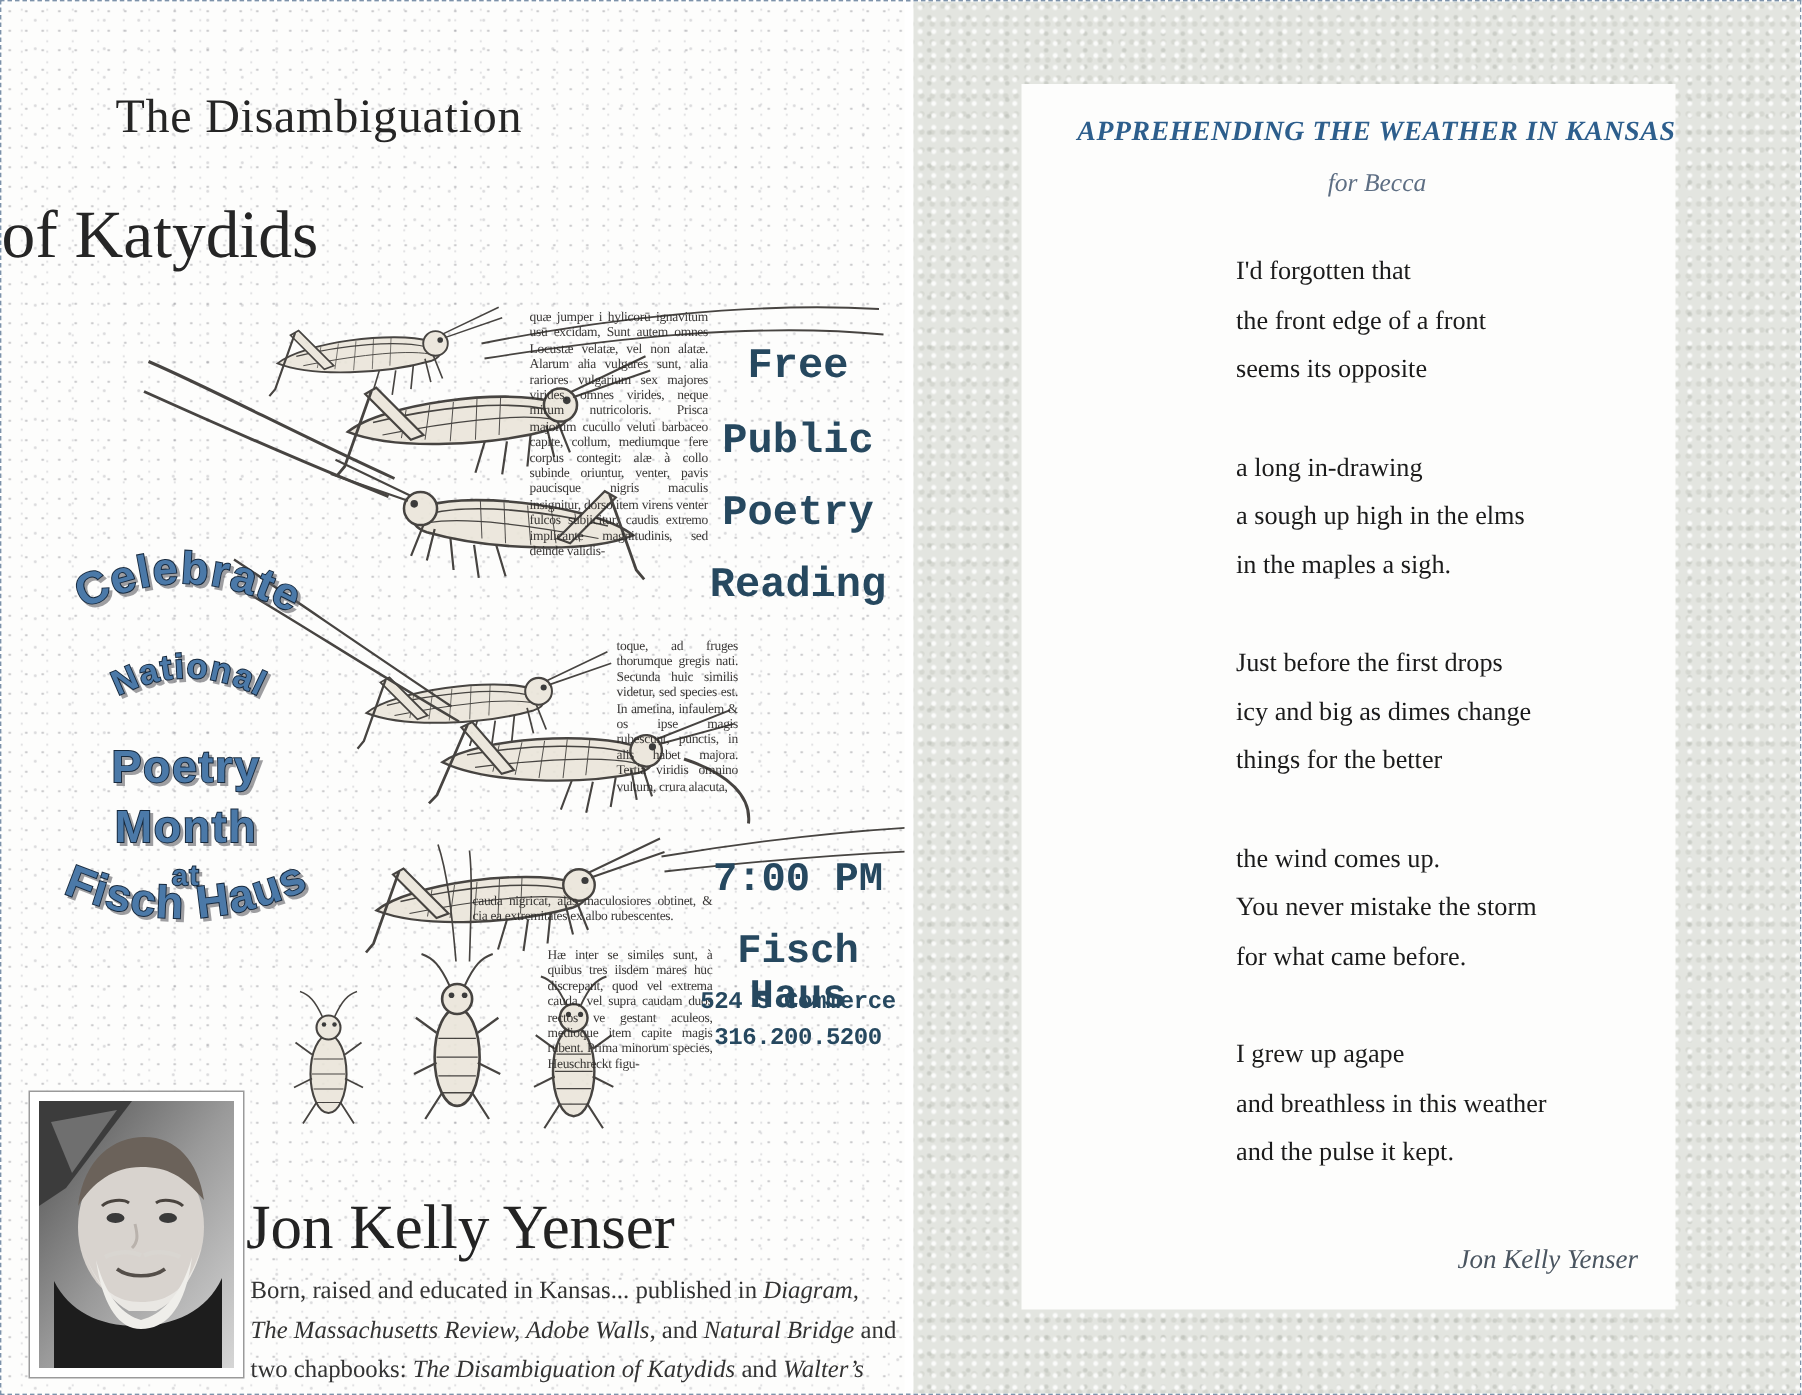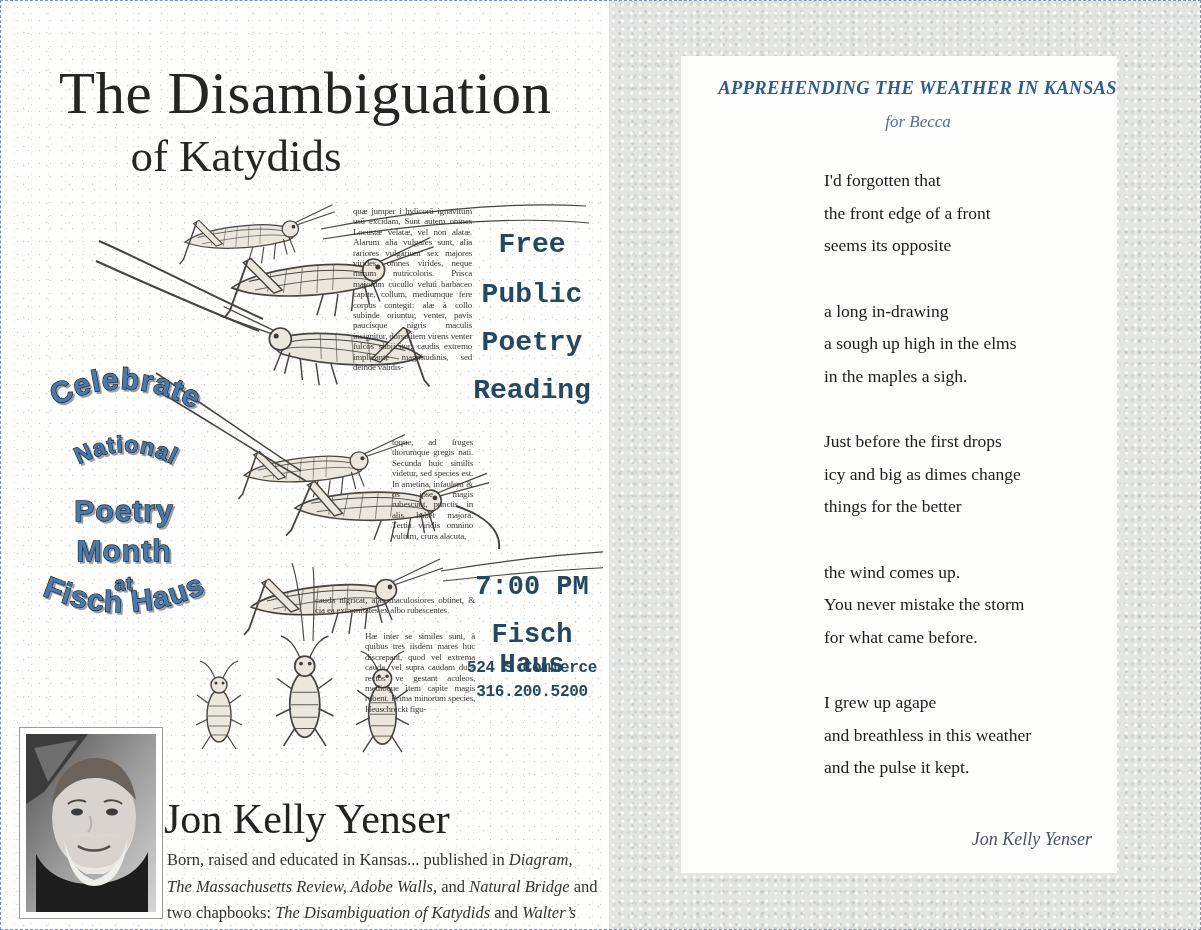"The Disambiguation" .poster-title-1 { font-size: 59px -> 32px; left: 58px -> 76px }
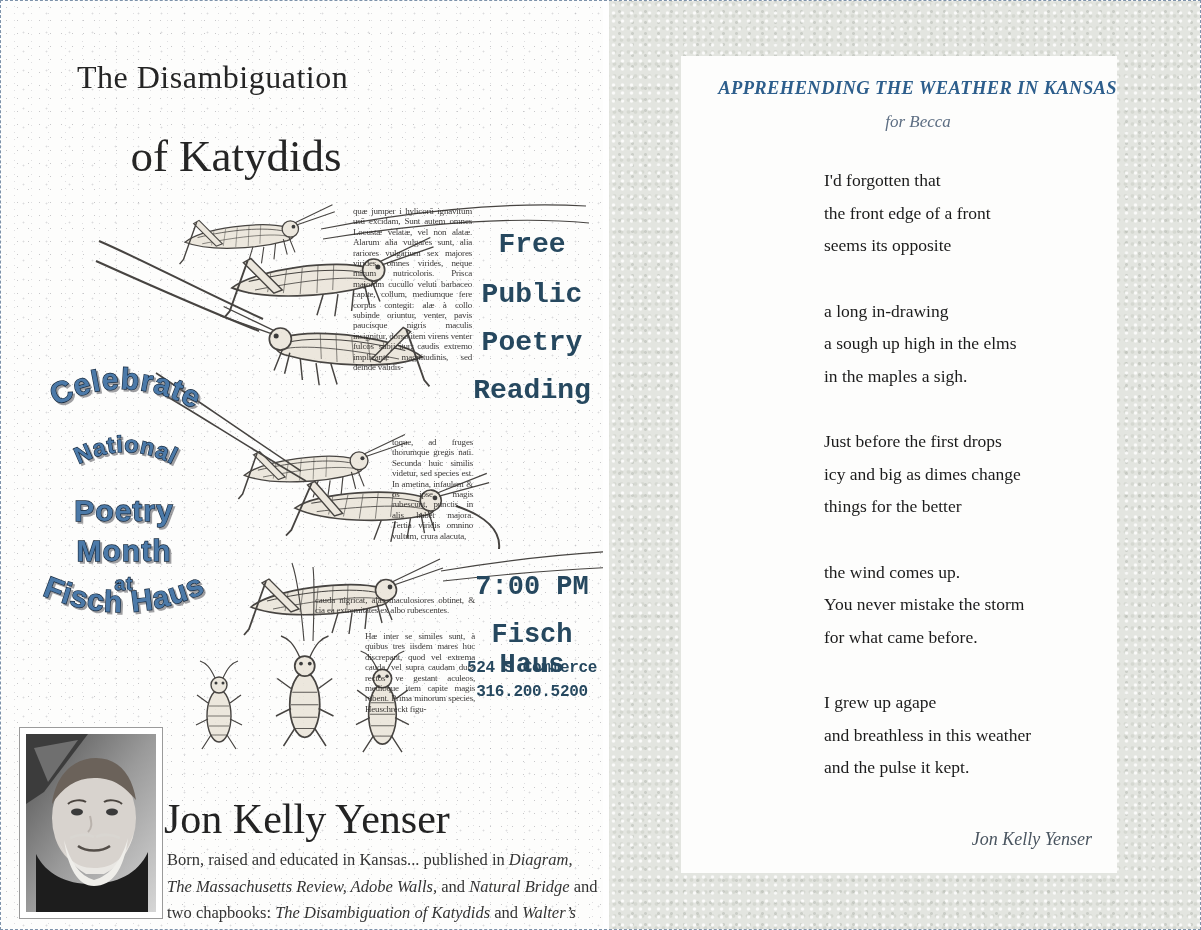"of Katydids" .poster-title-2 { text-align: center -> left }
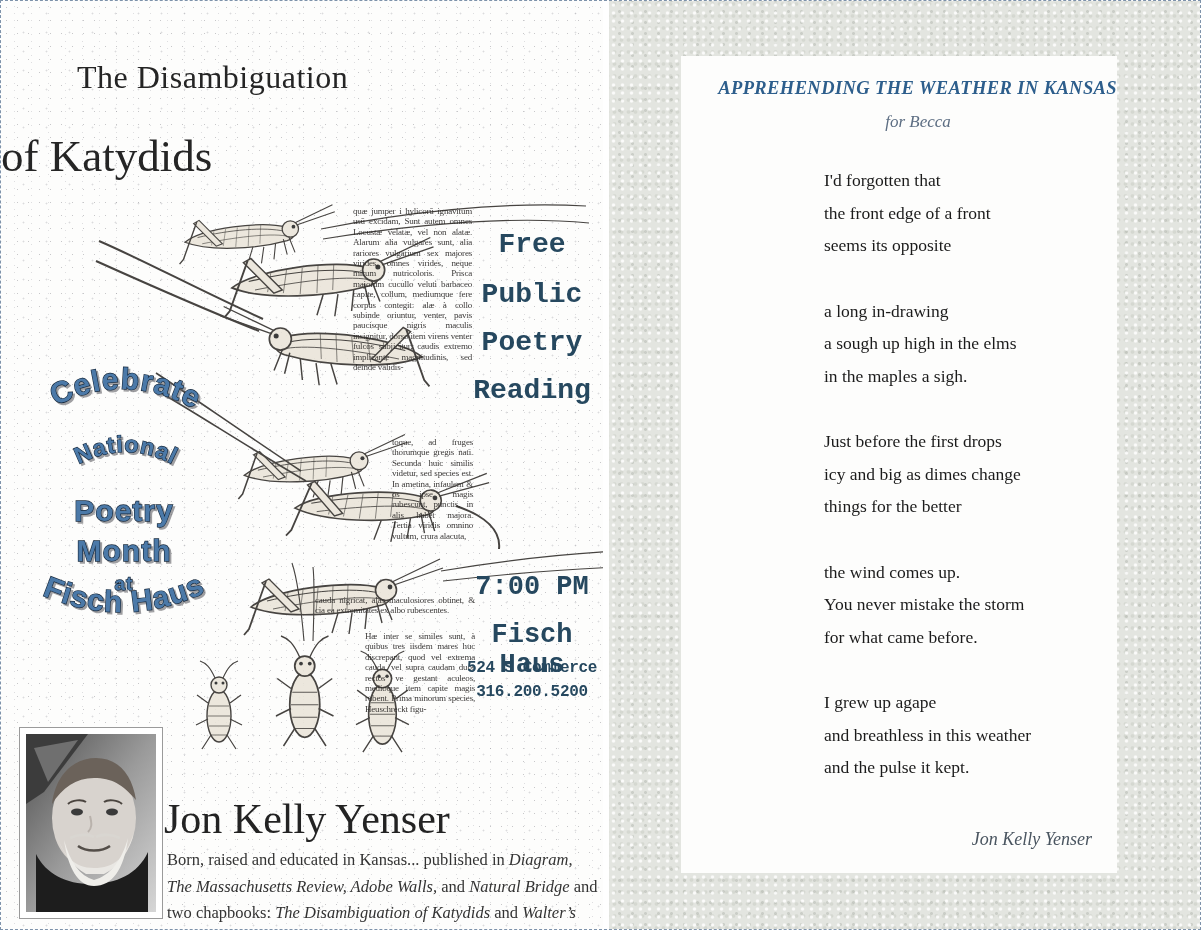"toque, ad fruges thorumque gregis" .latin-2 { left: 391px -> 410px; margin-top: 12px -> none }
